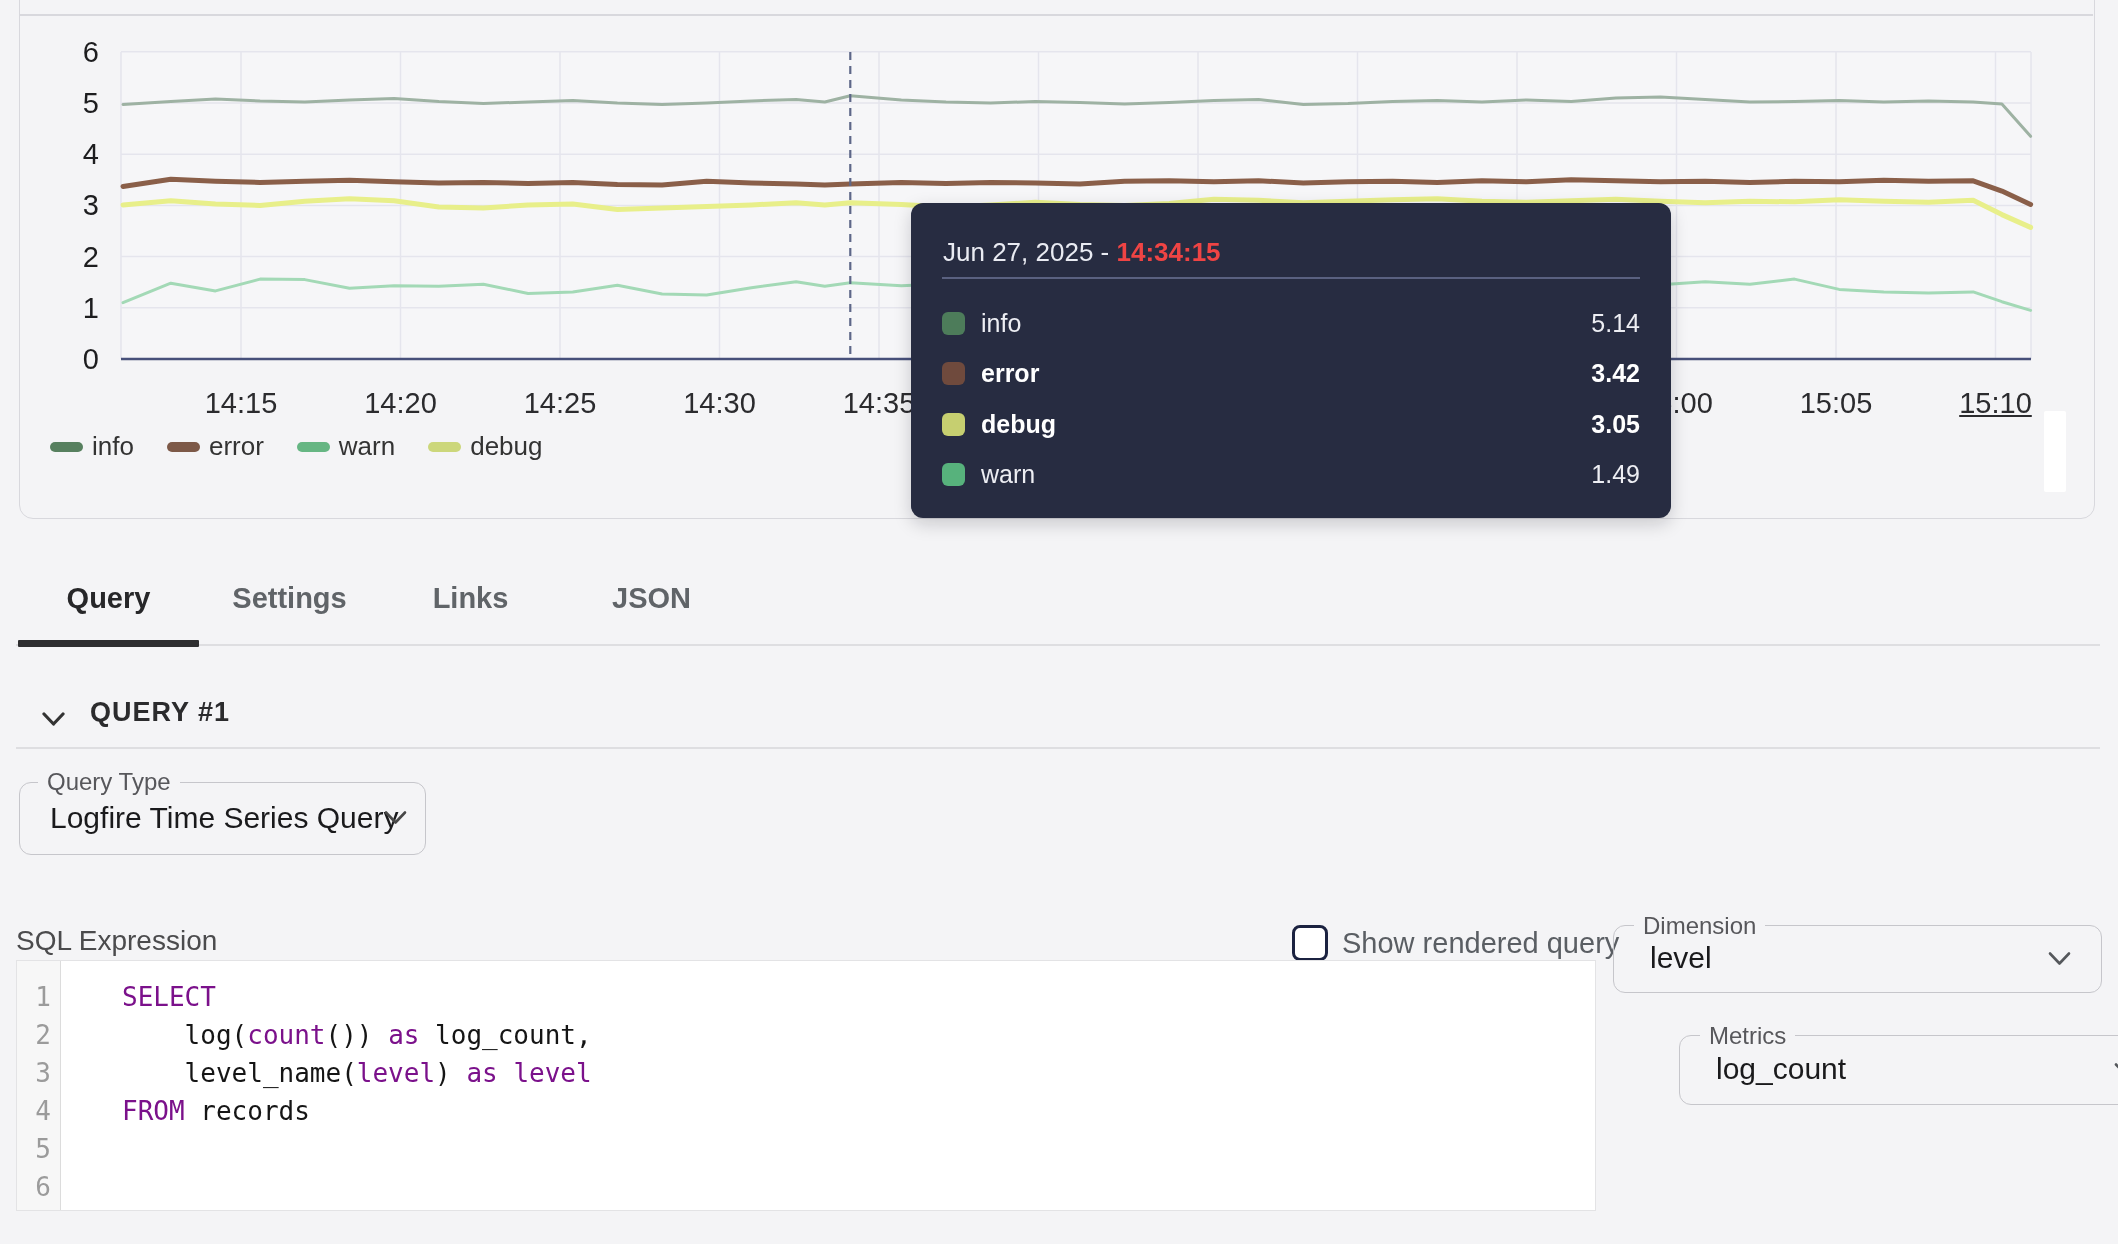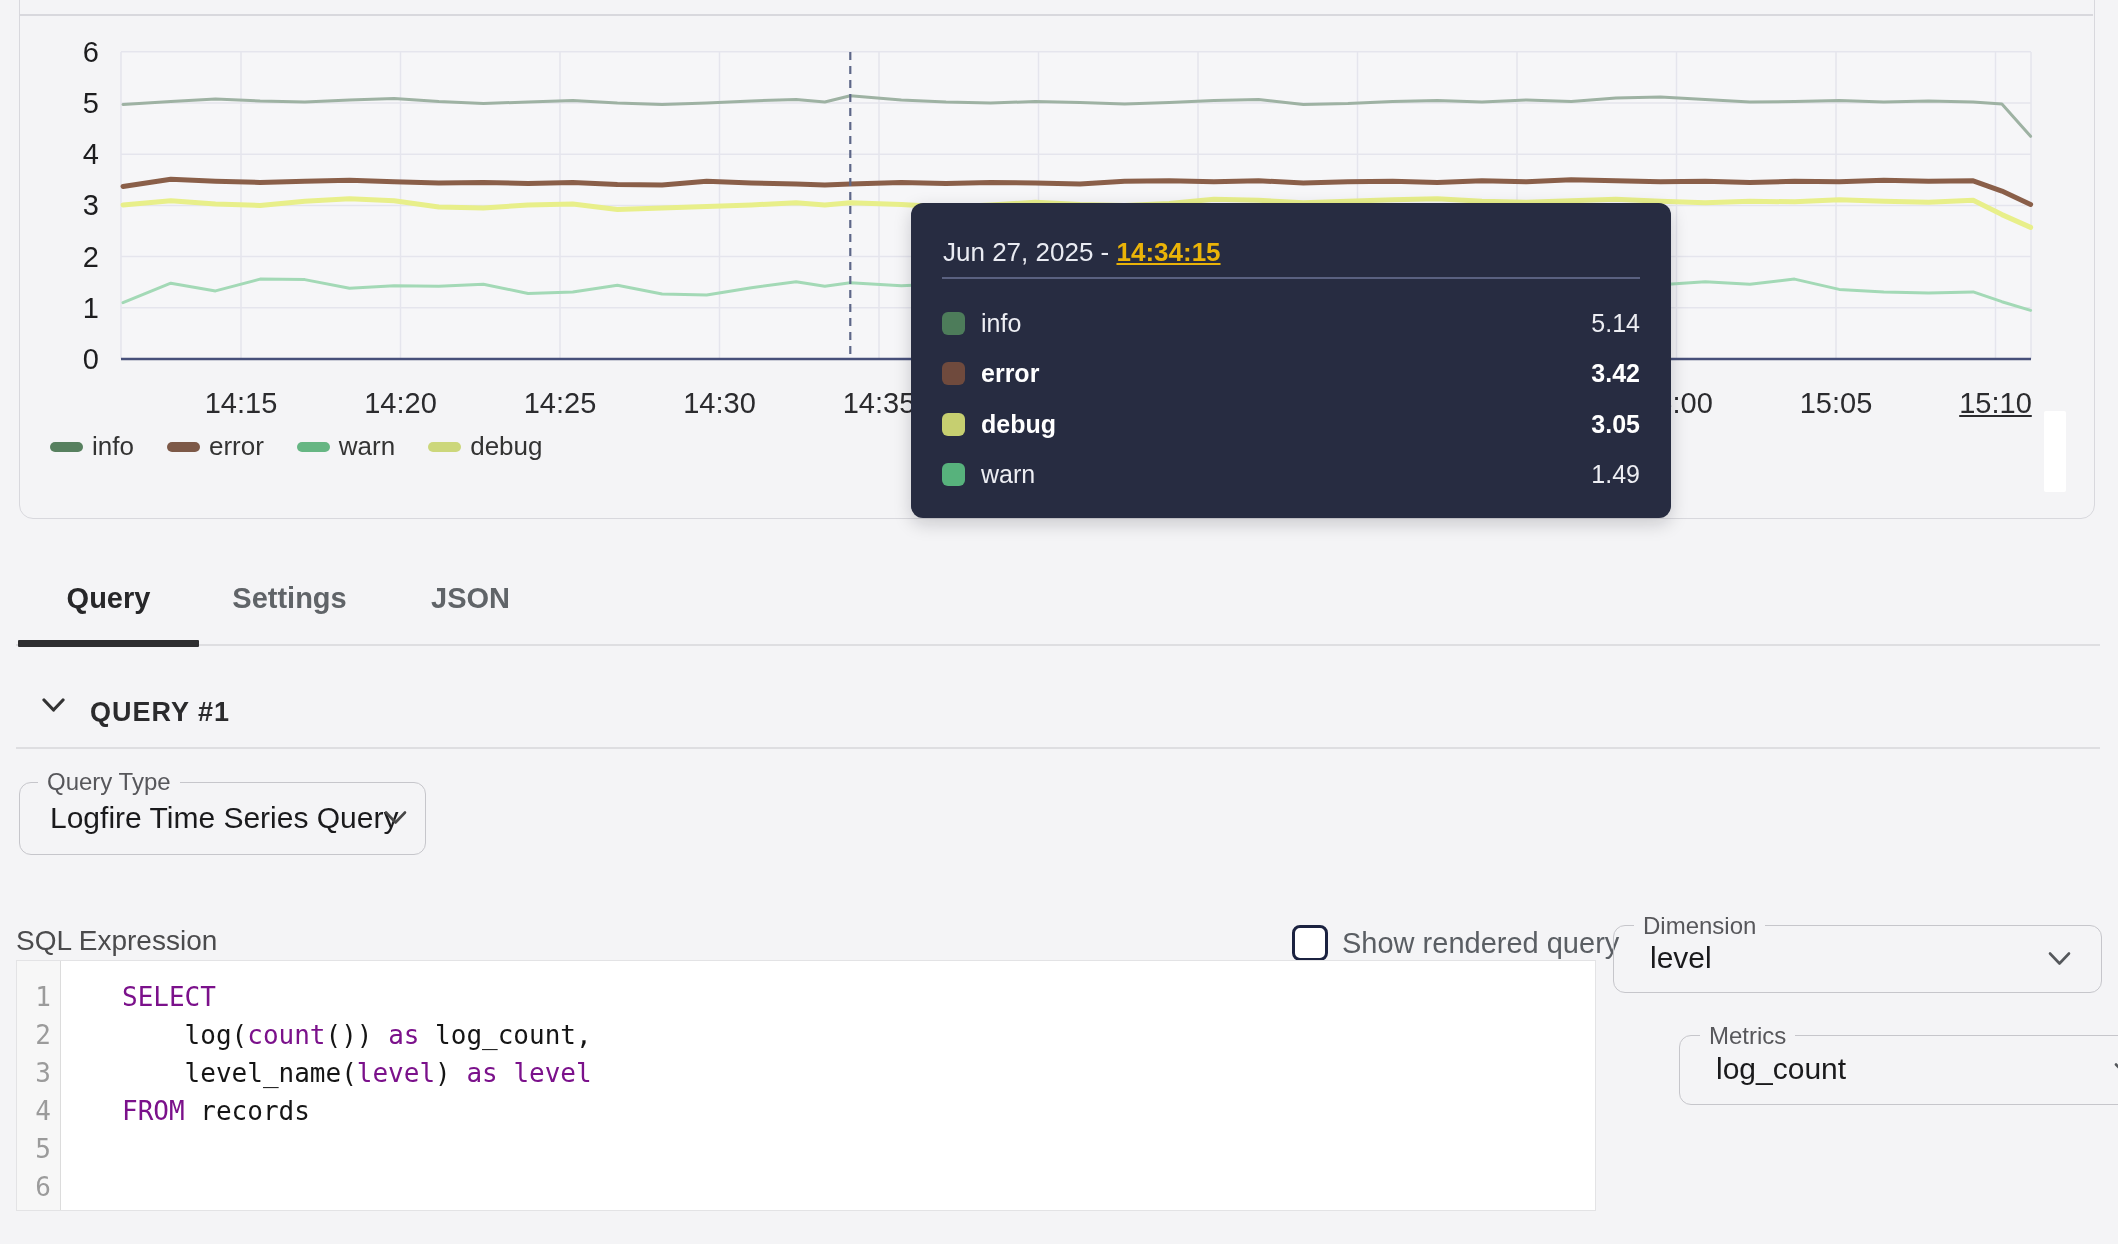"14:34:15" .tooltip-title b { color: #eab308 -> #ef4444; text-decoration: underline -> none }
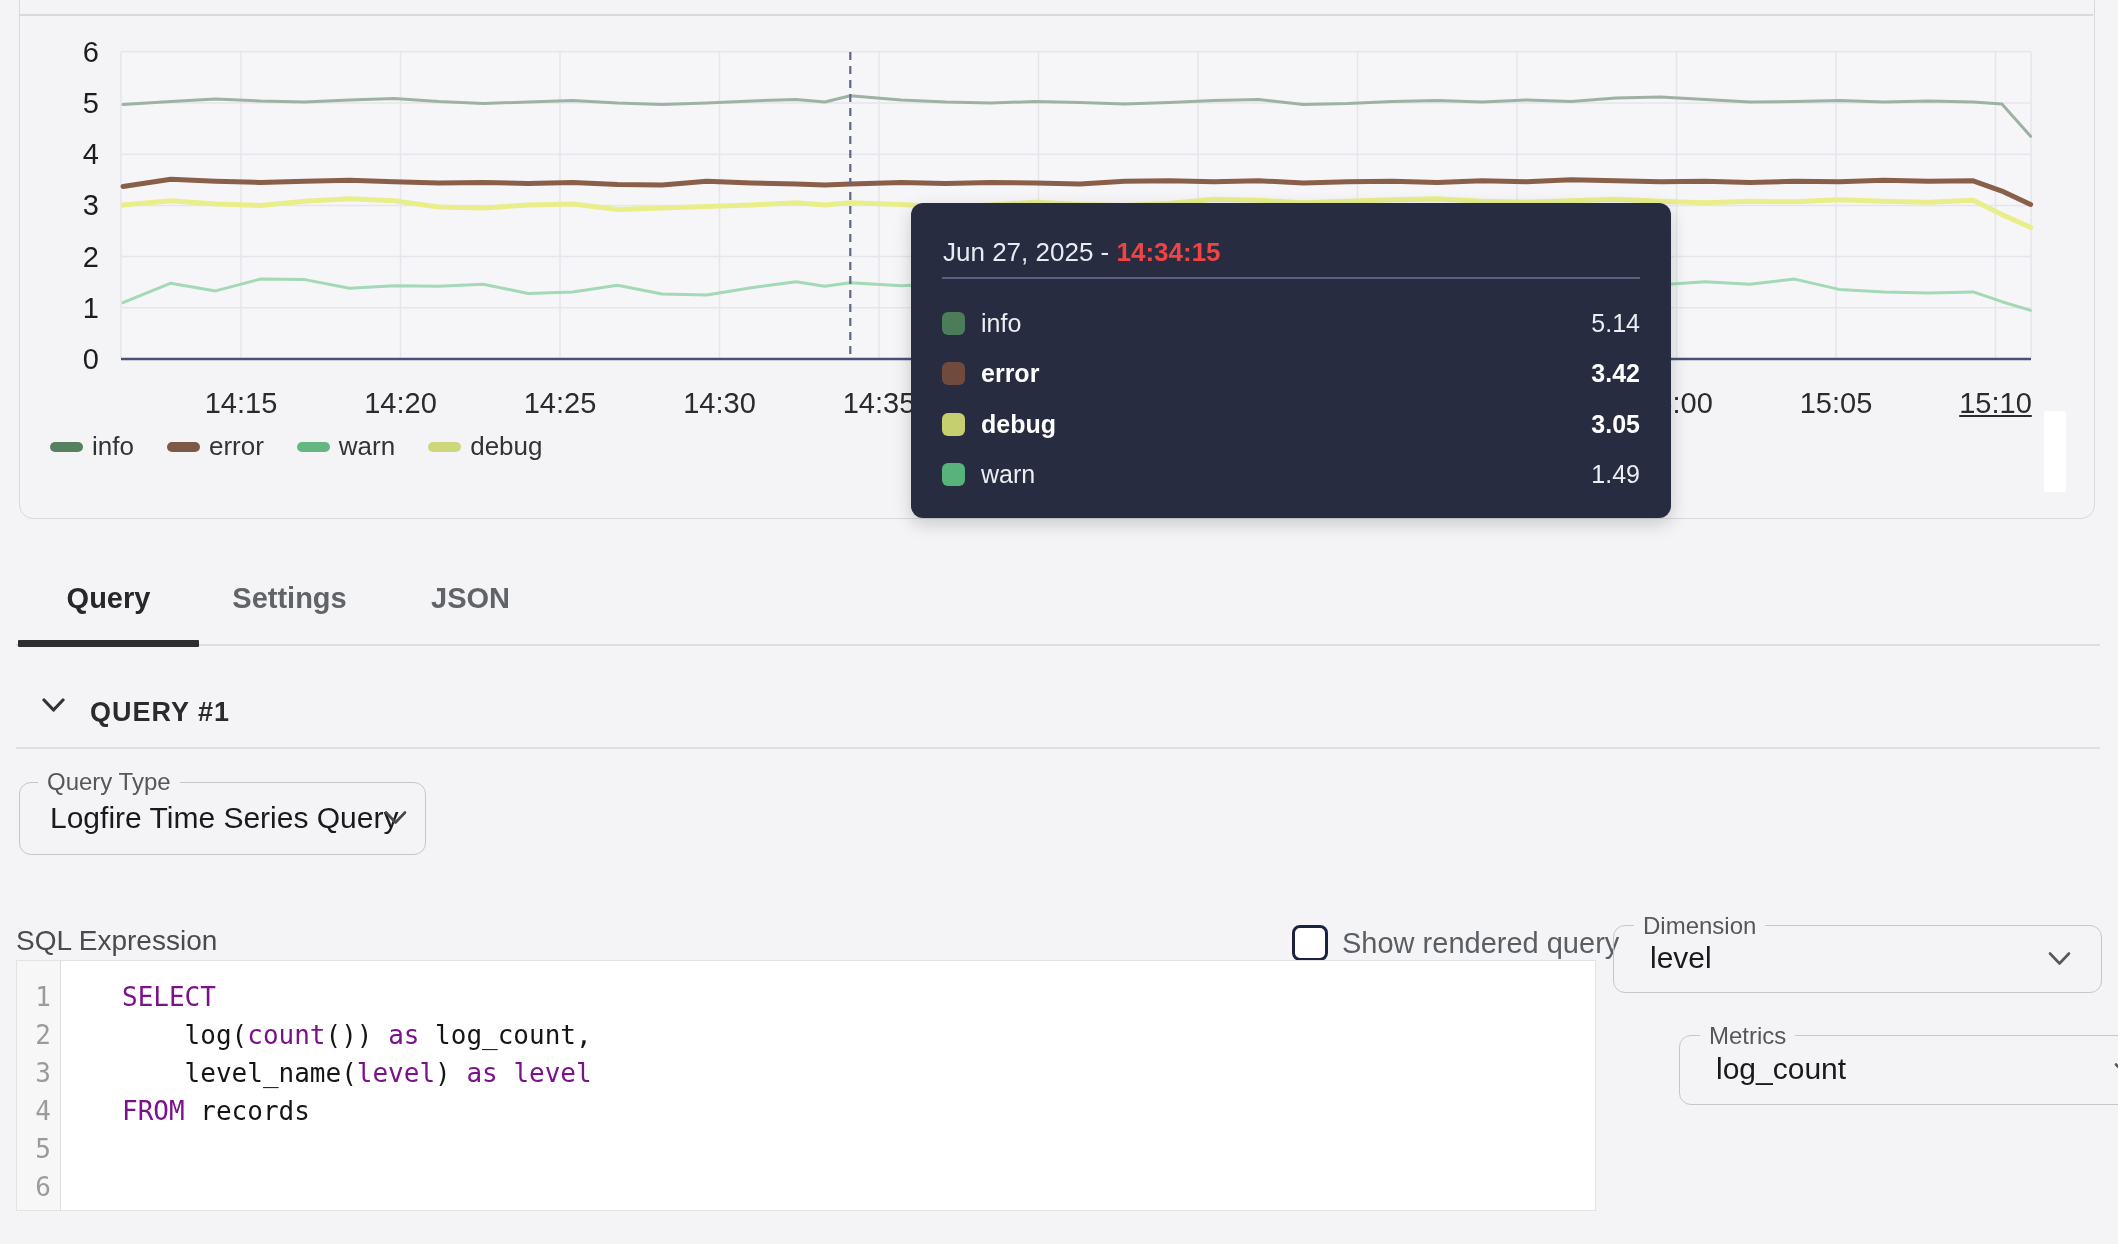"Links" div.tab { html: none -> <div>Links</div> }
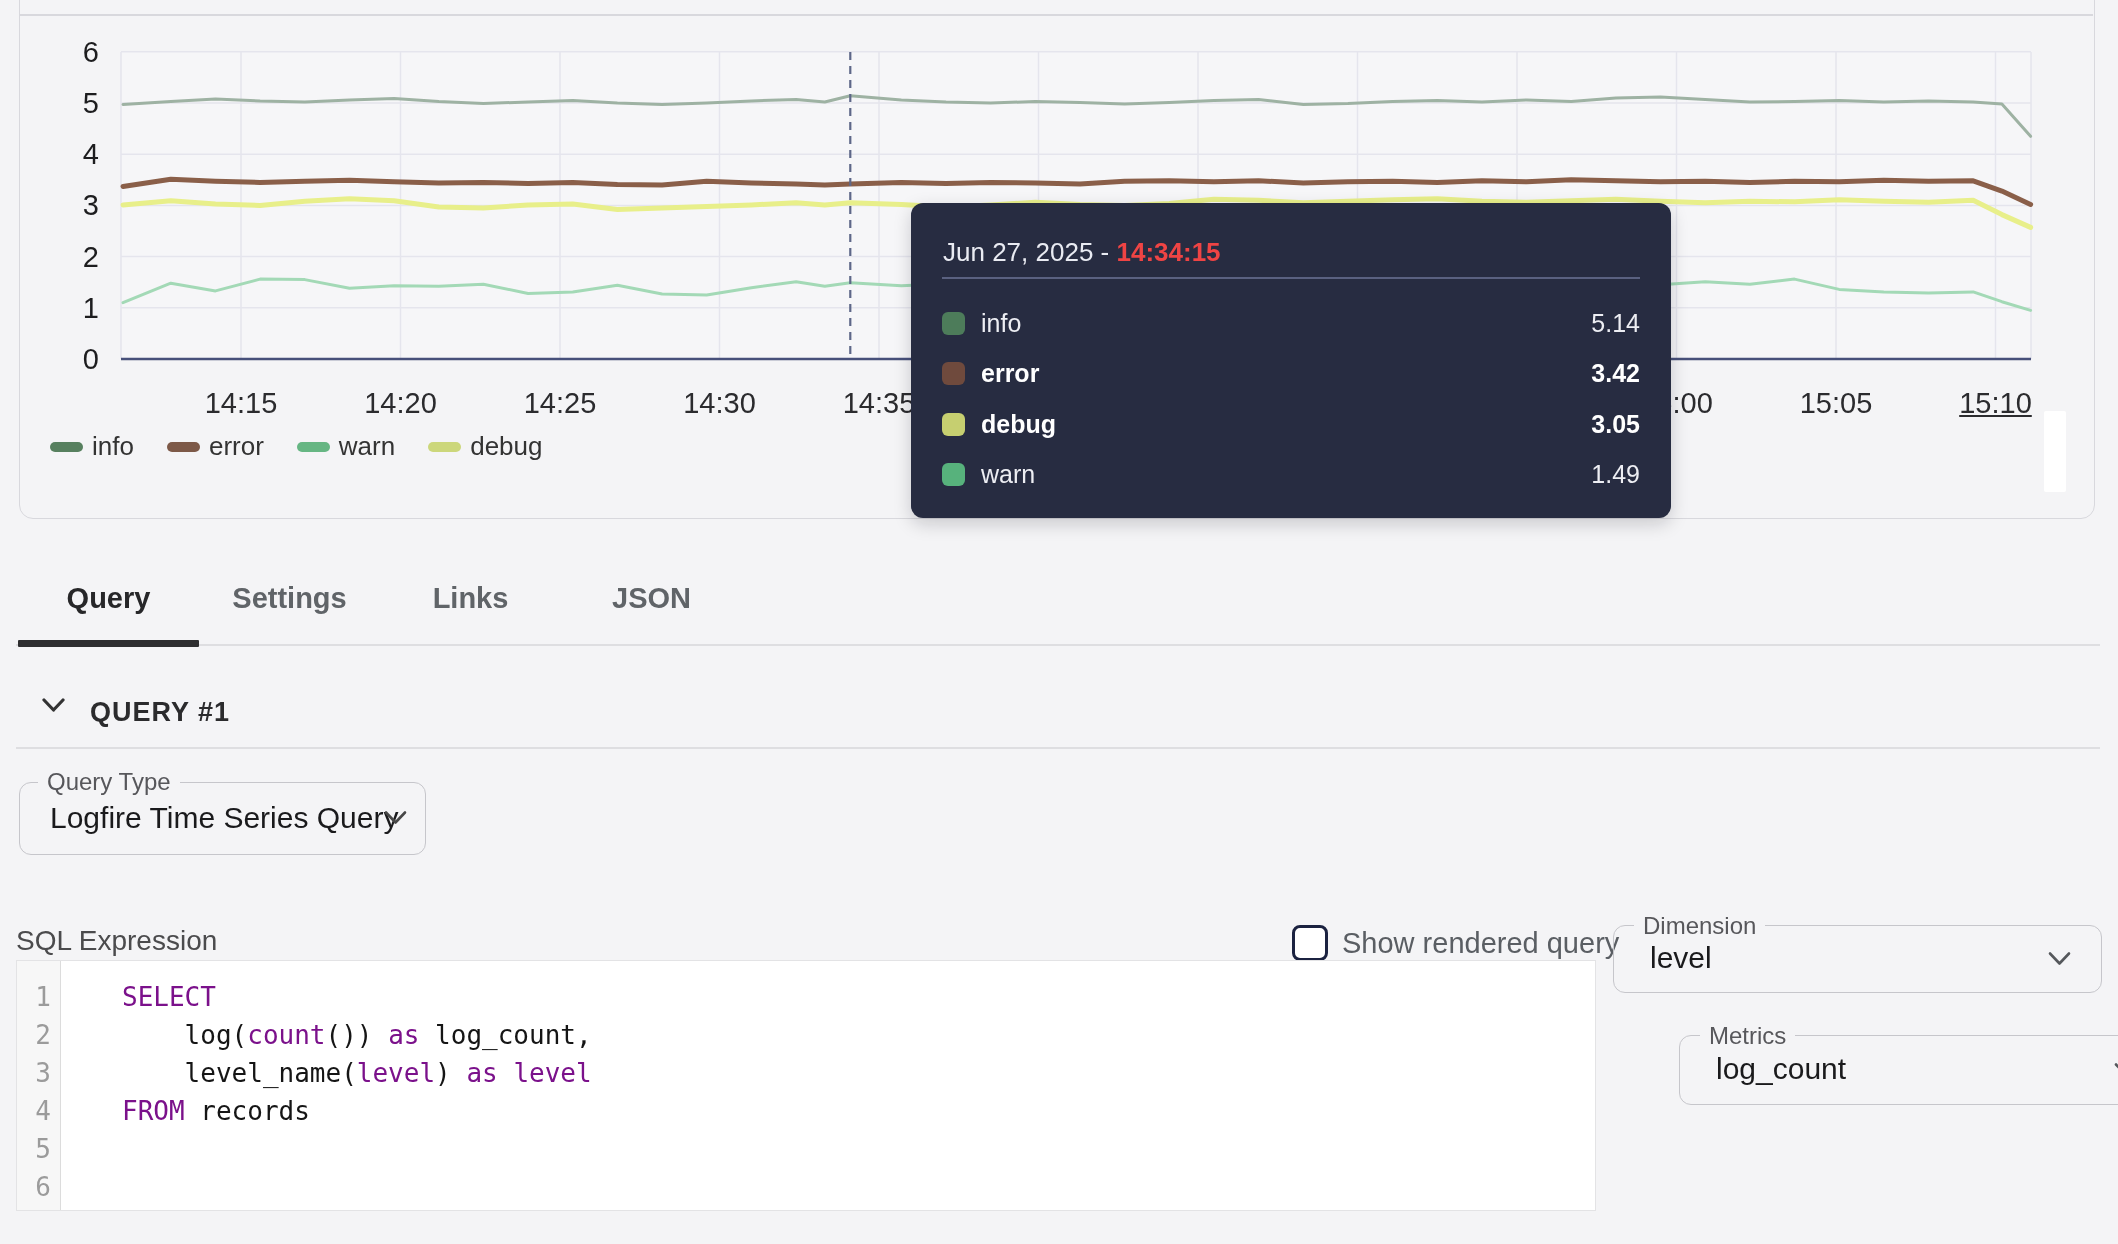"QUERY #1" .query-header { align-items: flex-start -> flex-end }
